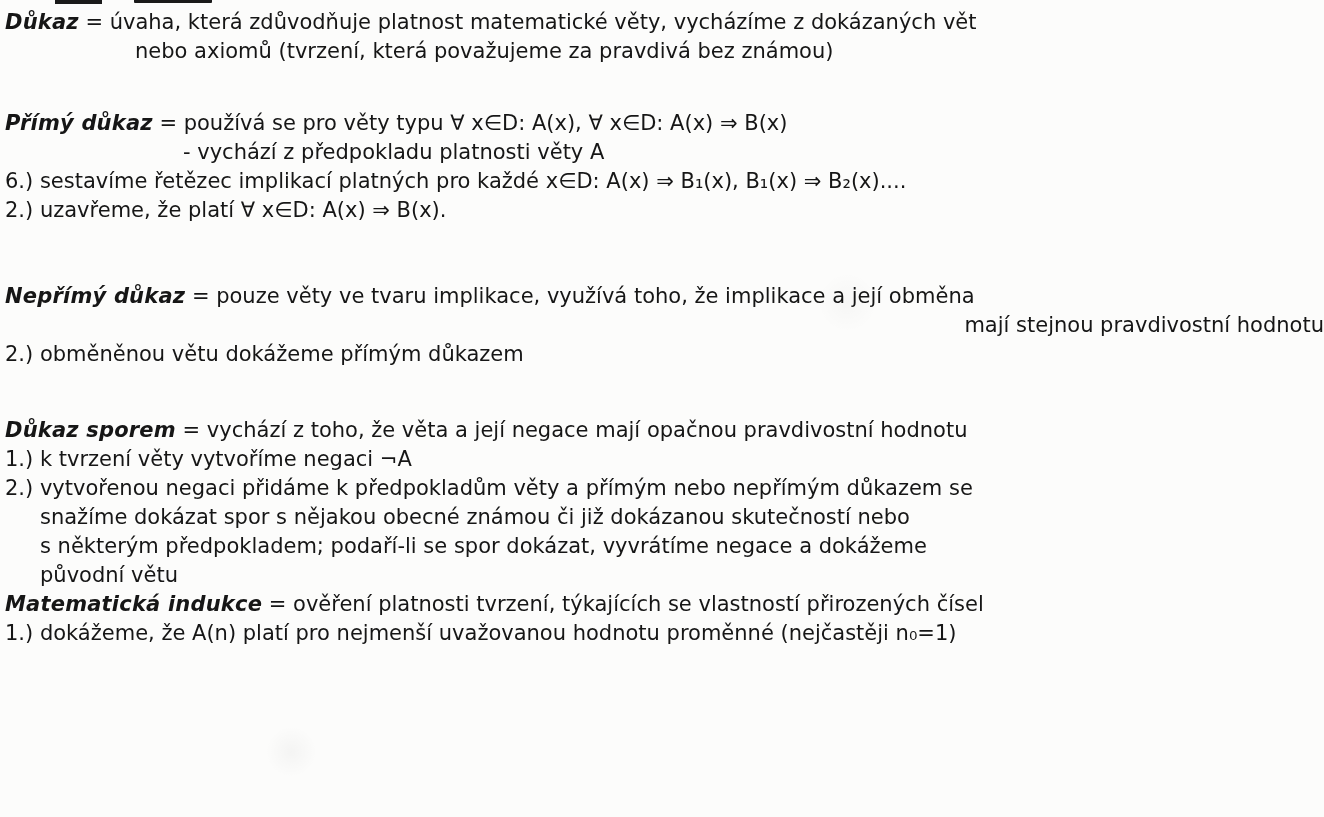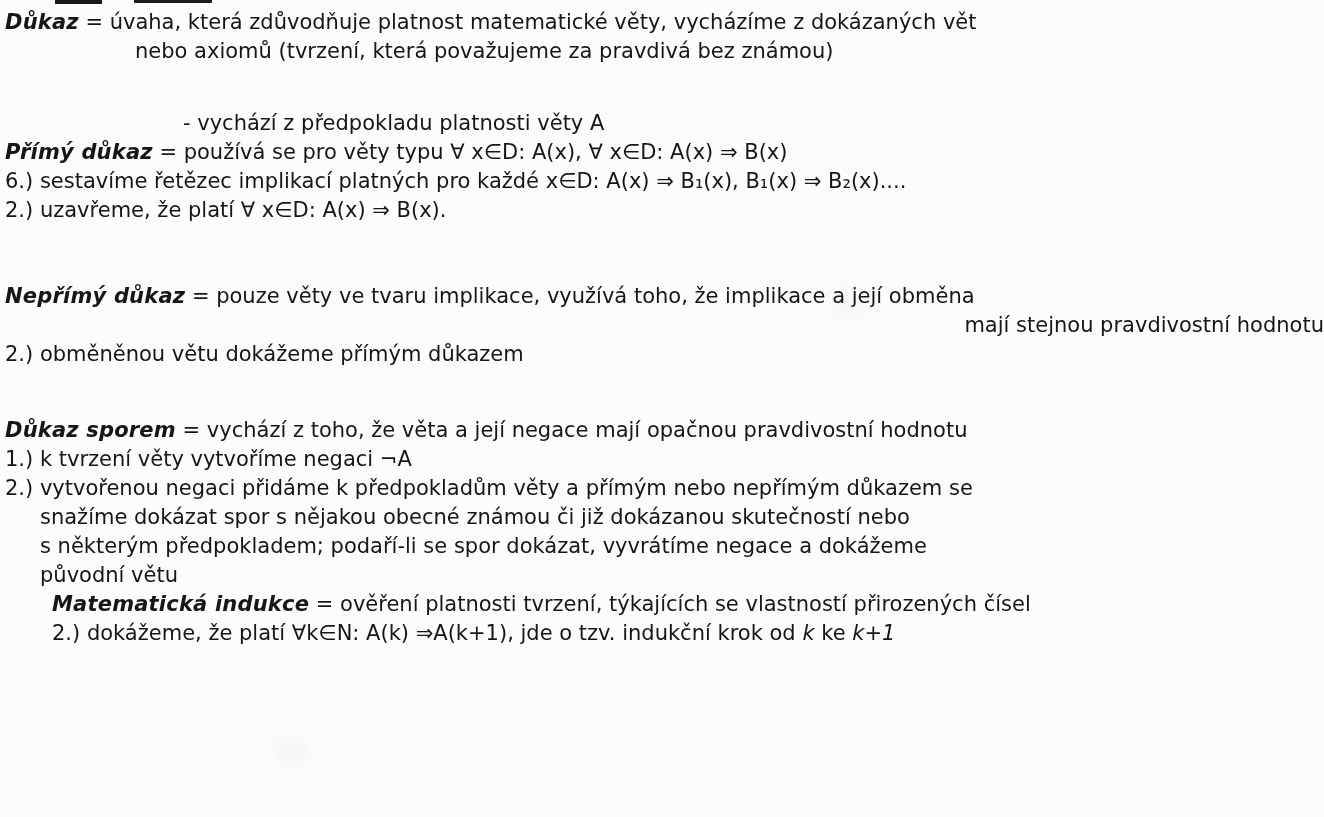"- vychází z předpokladu platnosti" div.line { order: before "Přímý důkaz = používá se" -> after "Přímý důkaz = používá se" }
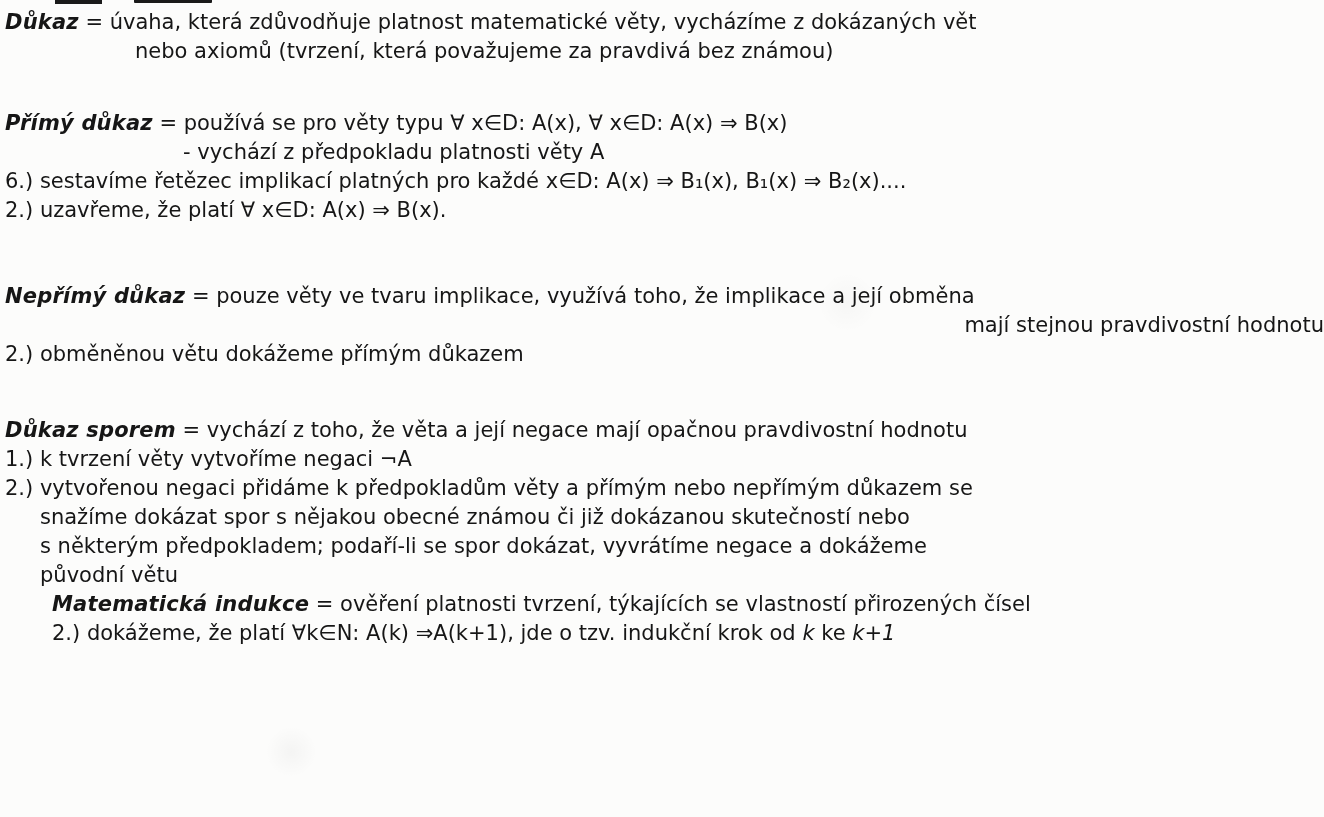"Matematická indukce = ověření platnosti" .sec4 { padding-left: 47px -> none }
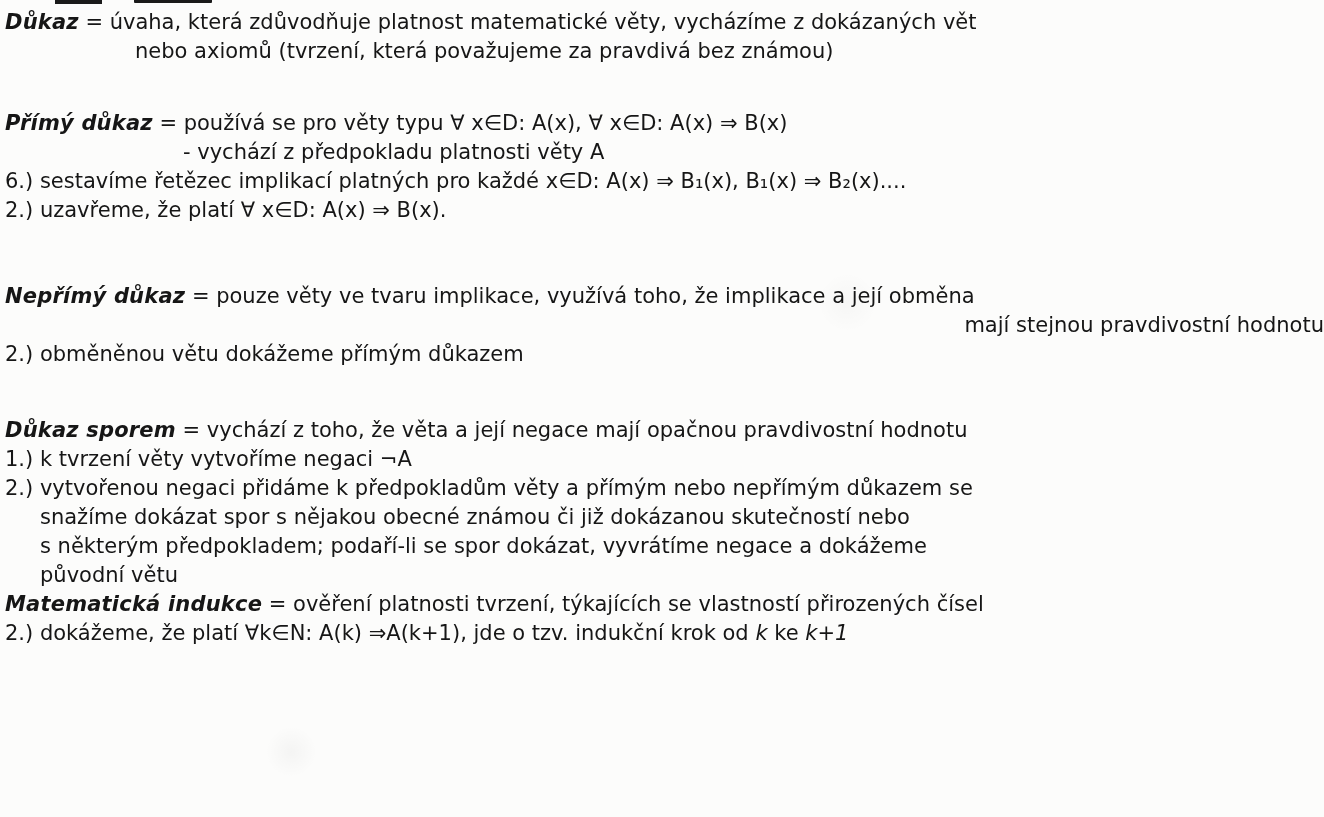"1.) dokážeme, že A(n) platí" div.line { html: none -> <div><span>1.) dokážeme, že A(n) platí pro nejmenší uvažovanou hodnotu proměnné (nejčastěji n₀=1)</span></div> }
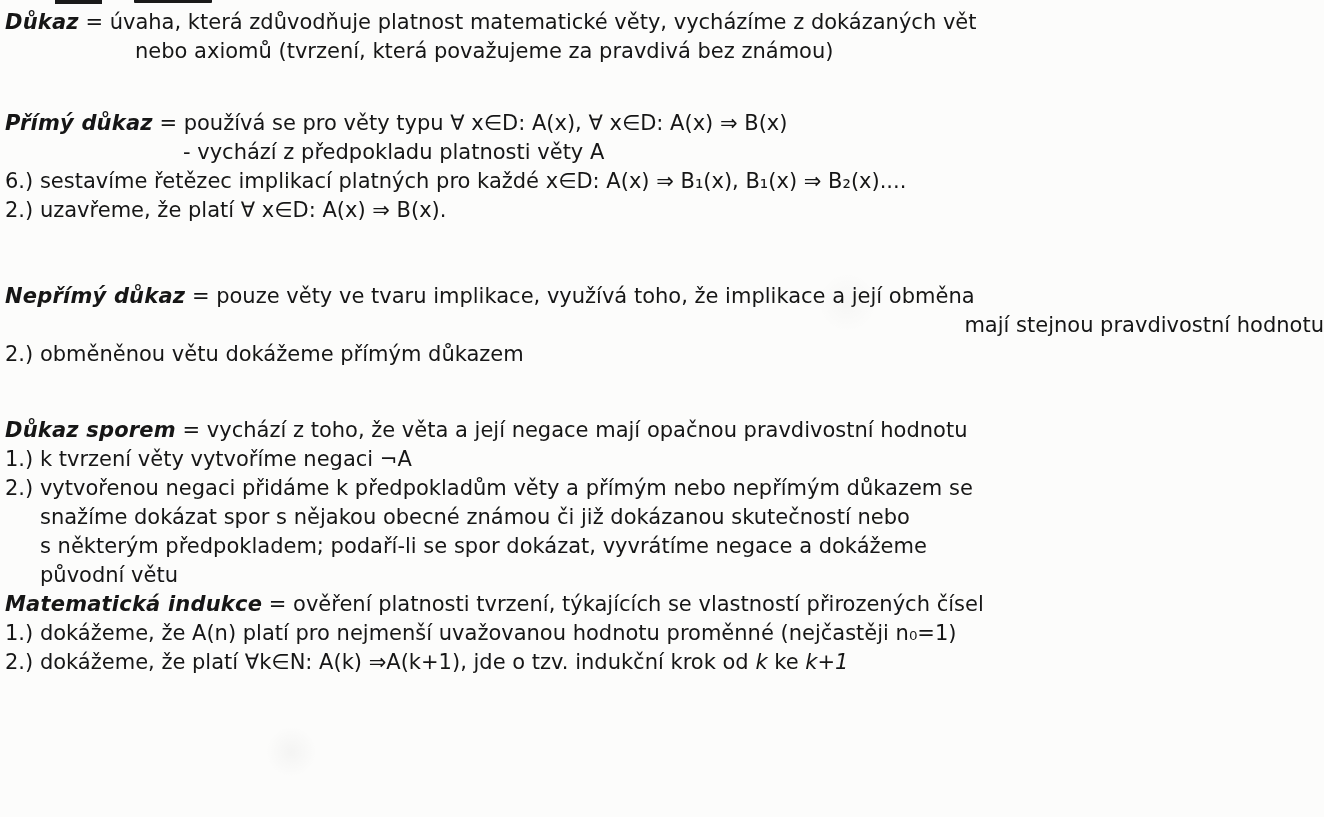"2.) dokážeme, že platí ∀k∈N:" div.line { html: <div><span>2.) dokážeme, že platí ∀k∈N: A(k) ⇒A(k+1), jde o tzv. indukční krok od </span><span>k</span><span> ke </span><span>k+1</span></div> -> none }
